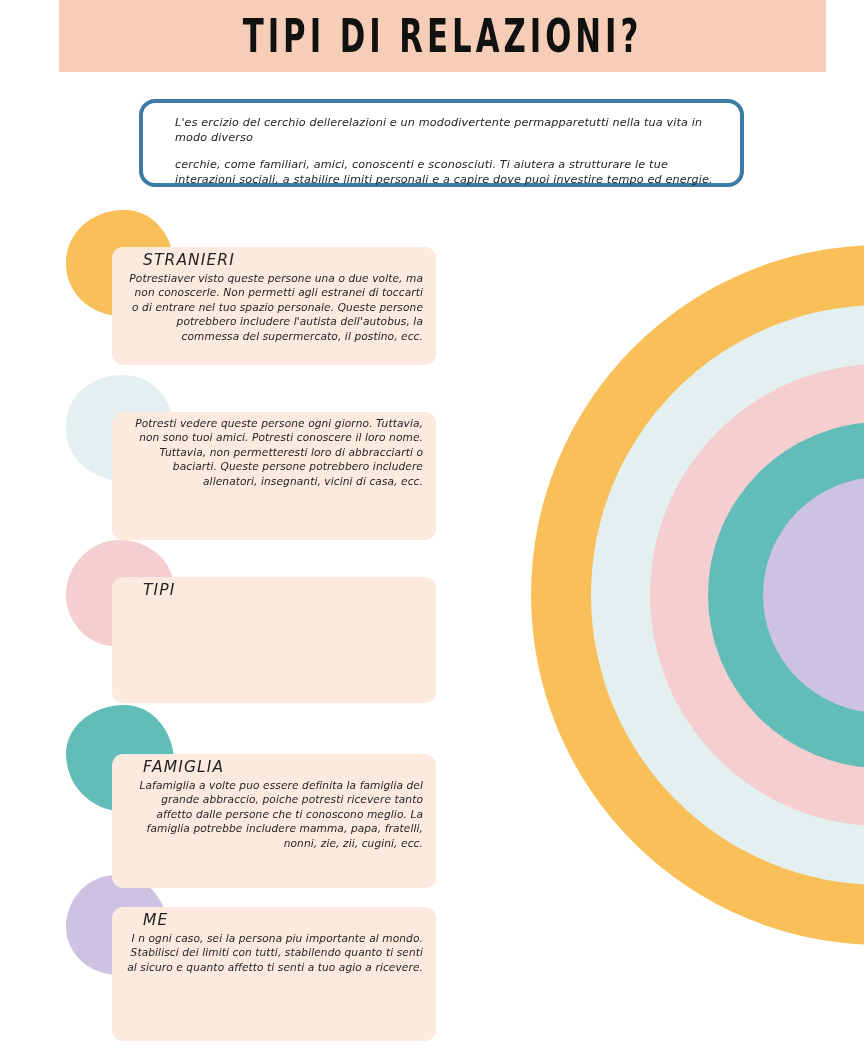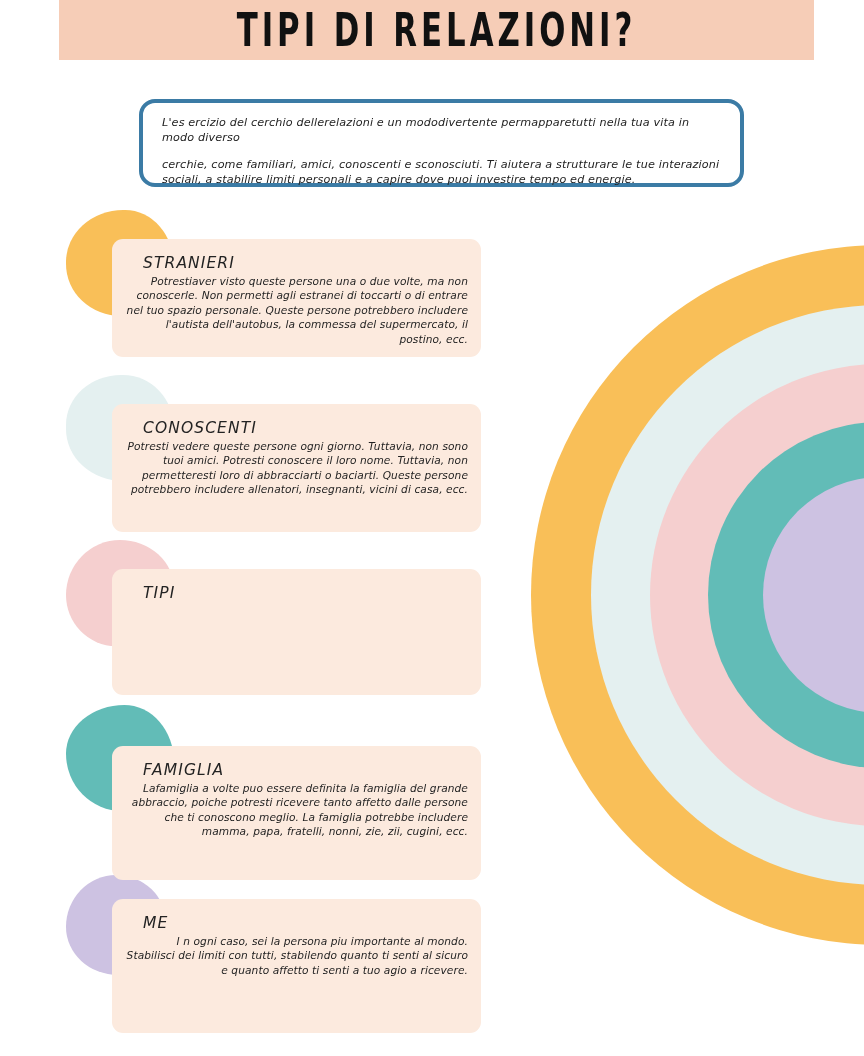"TIPI DI RELAZIONI?" .header-banner { height: 60px -> 72px; padding-left: none -> 12px }
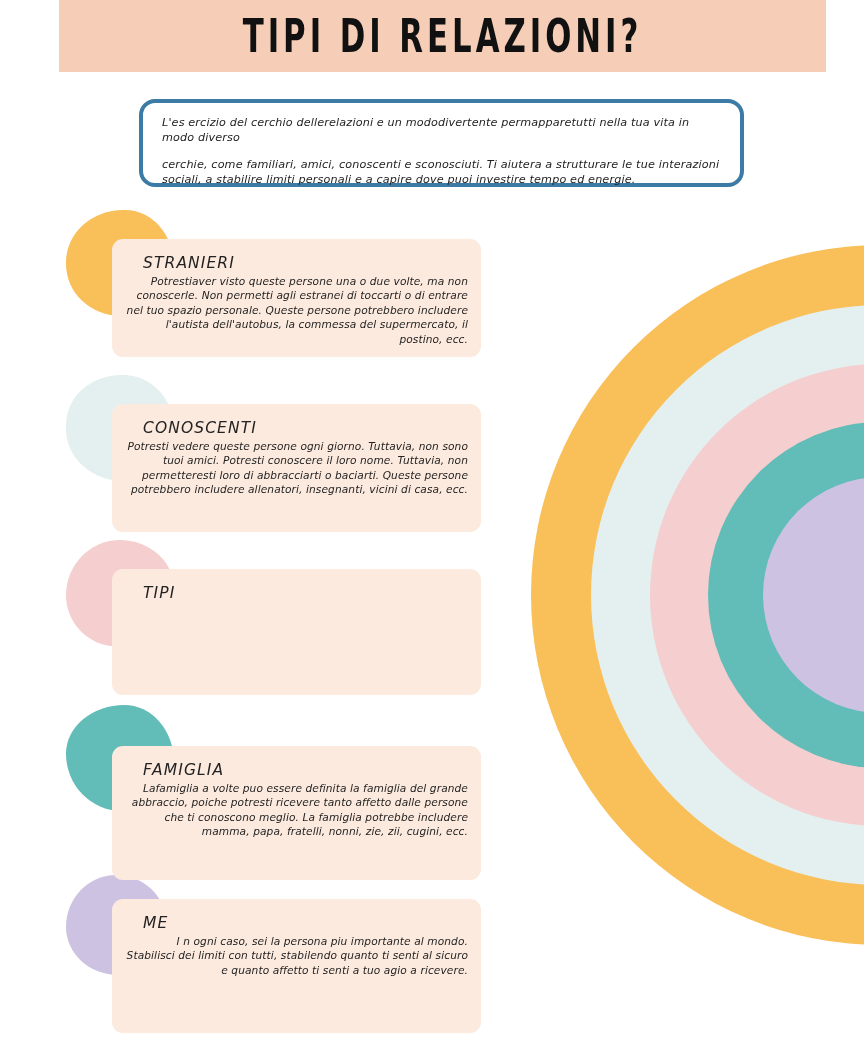"L'es ercizio del cerchio dellerelazioni" .intro-box { padding: 12px 18px 10px 19px -> 12px 18px 10px 32px }
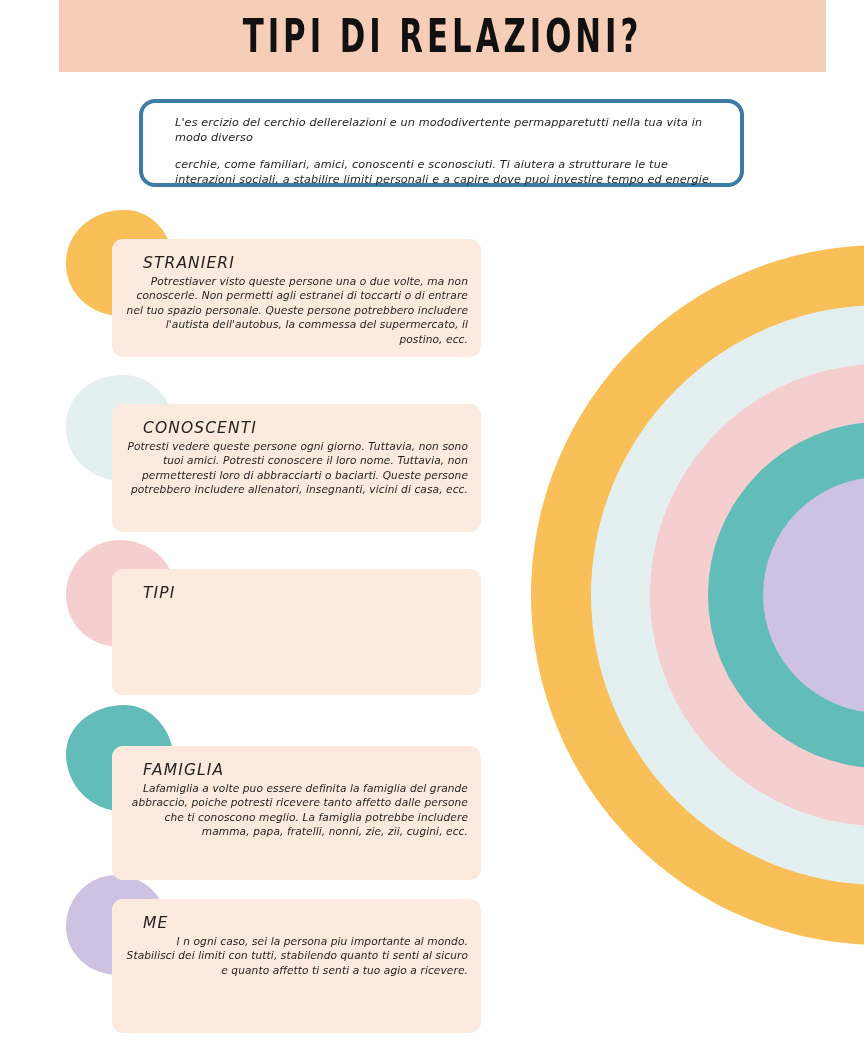"STRANIERI" .card { margin-top: none -> 8px; padding: 15px 13px 12px 13px -> 4px 13px 12px 13px; width: 369px -> 324px }
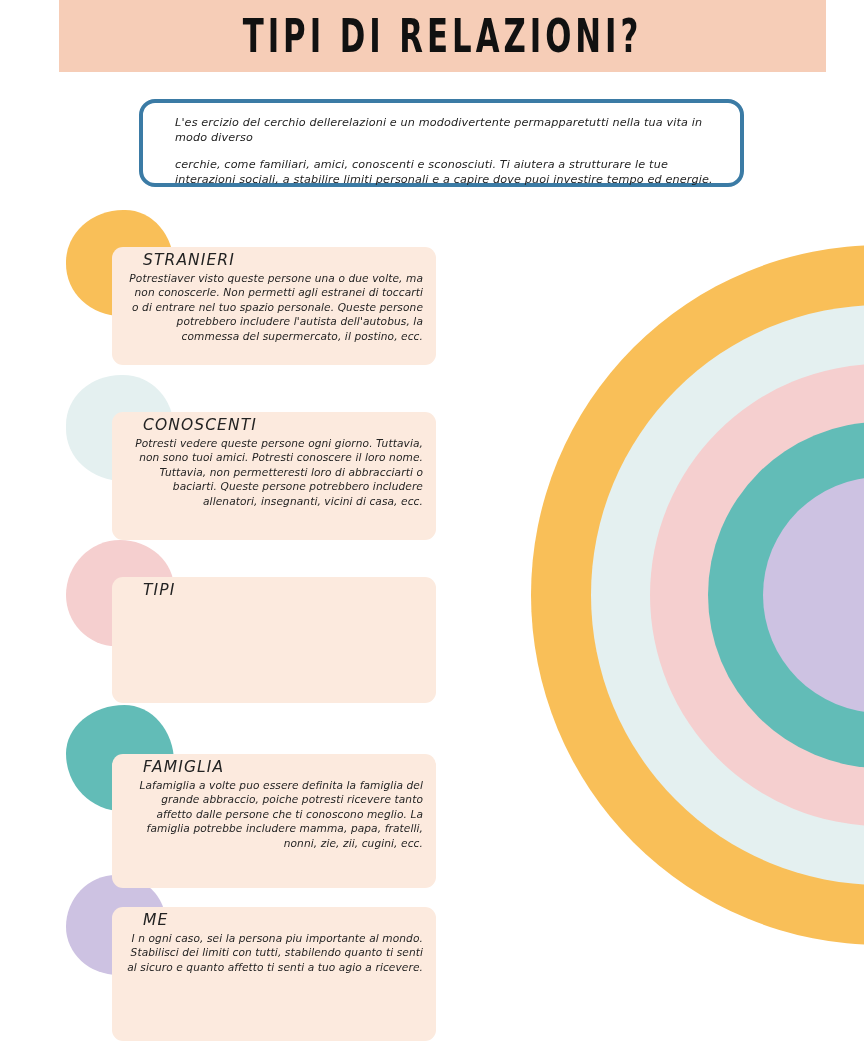"CONOSCENTI" div.card-title { html: <div>CONOSCENTI</div> -> none }
